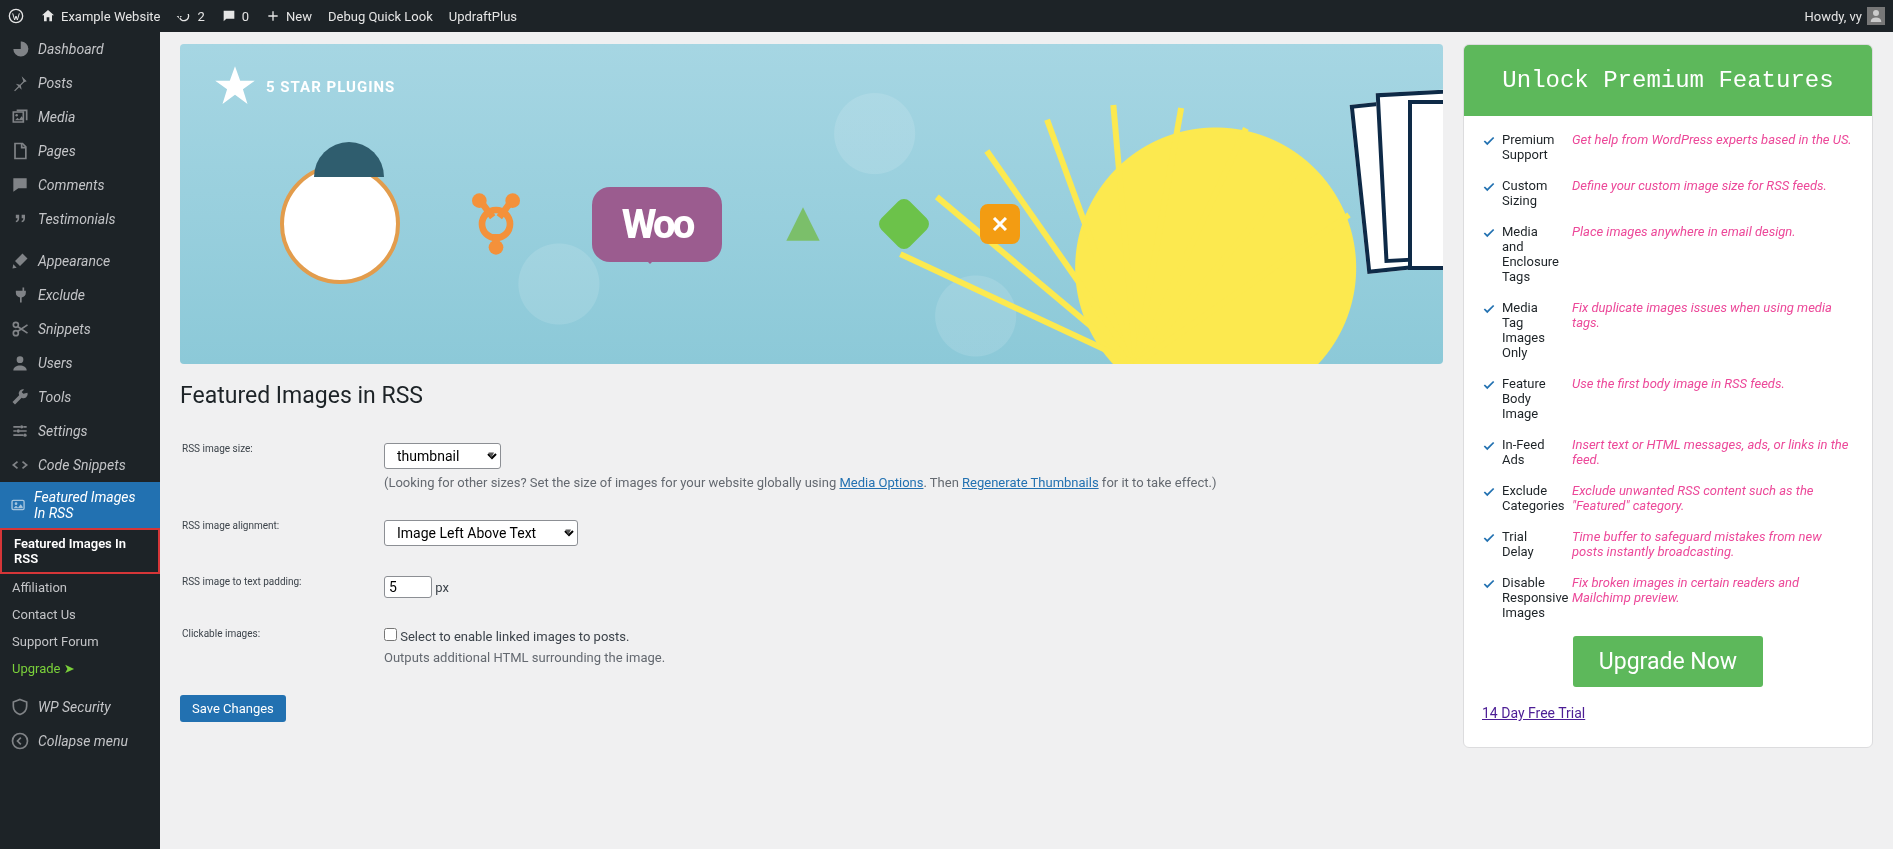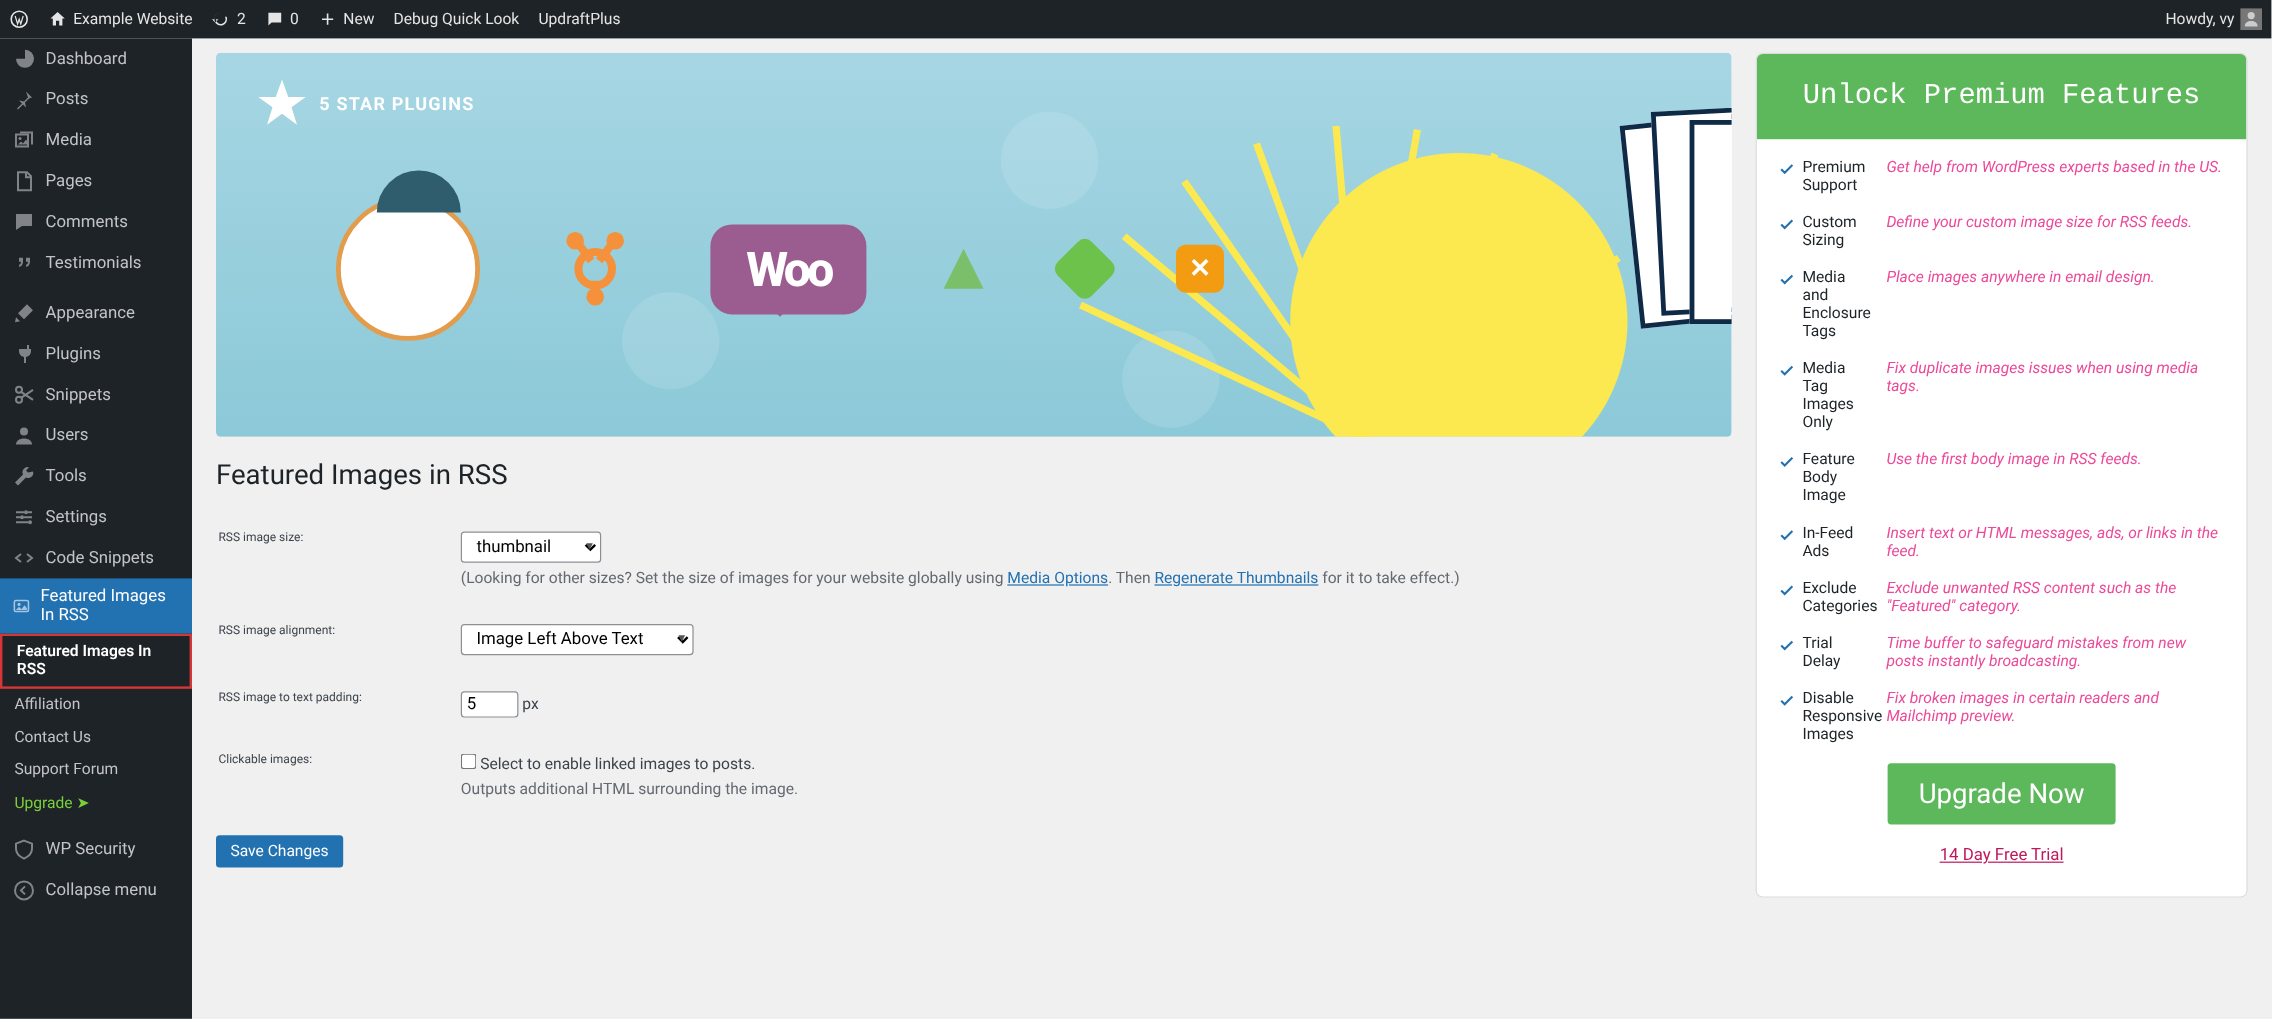"Dashboard" #sidebar .menu-item { font-style: none -> italic }
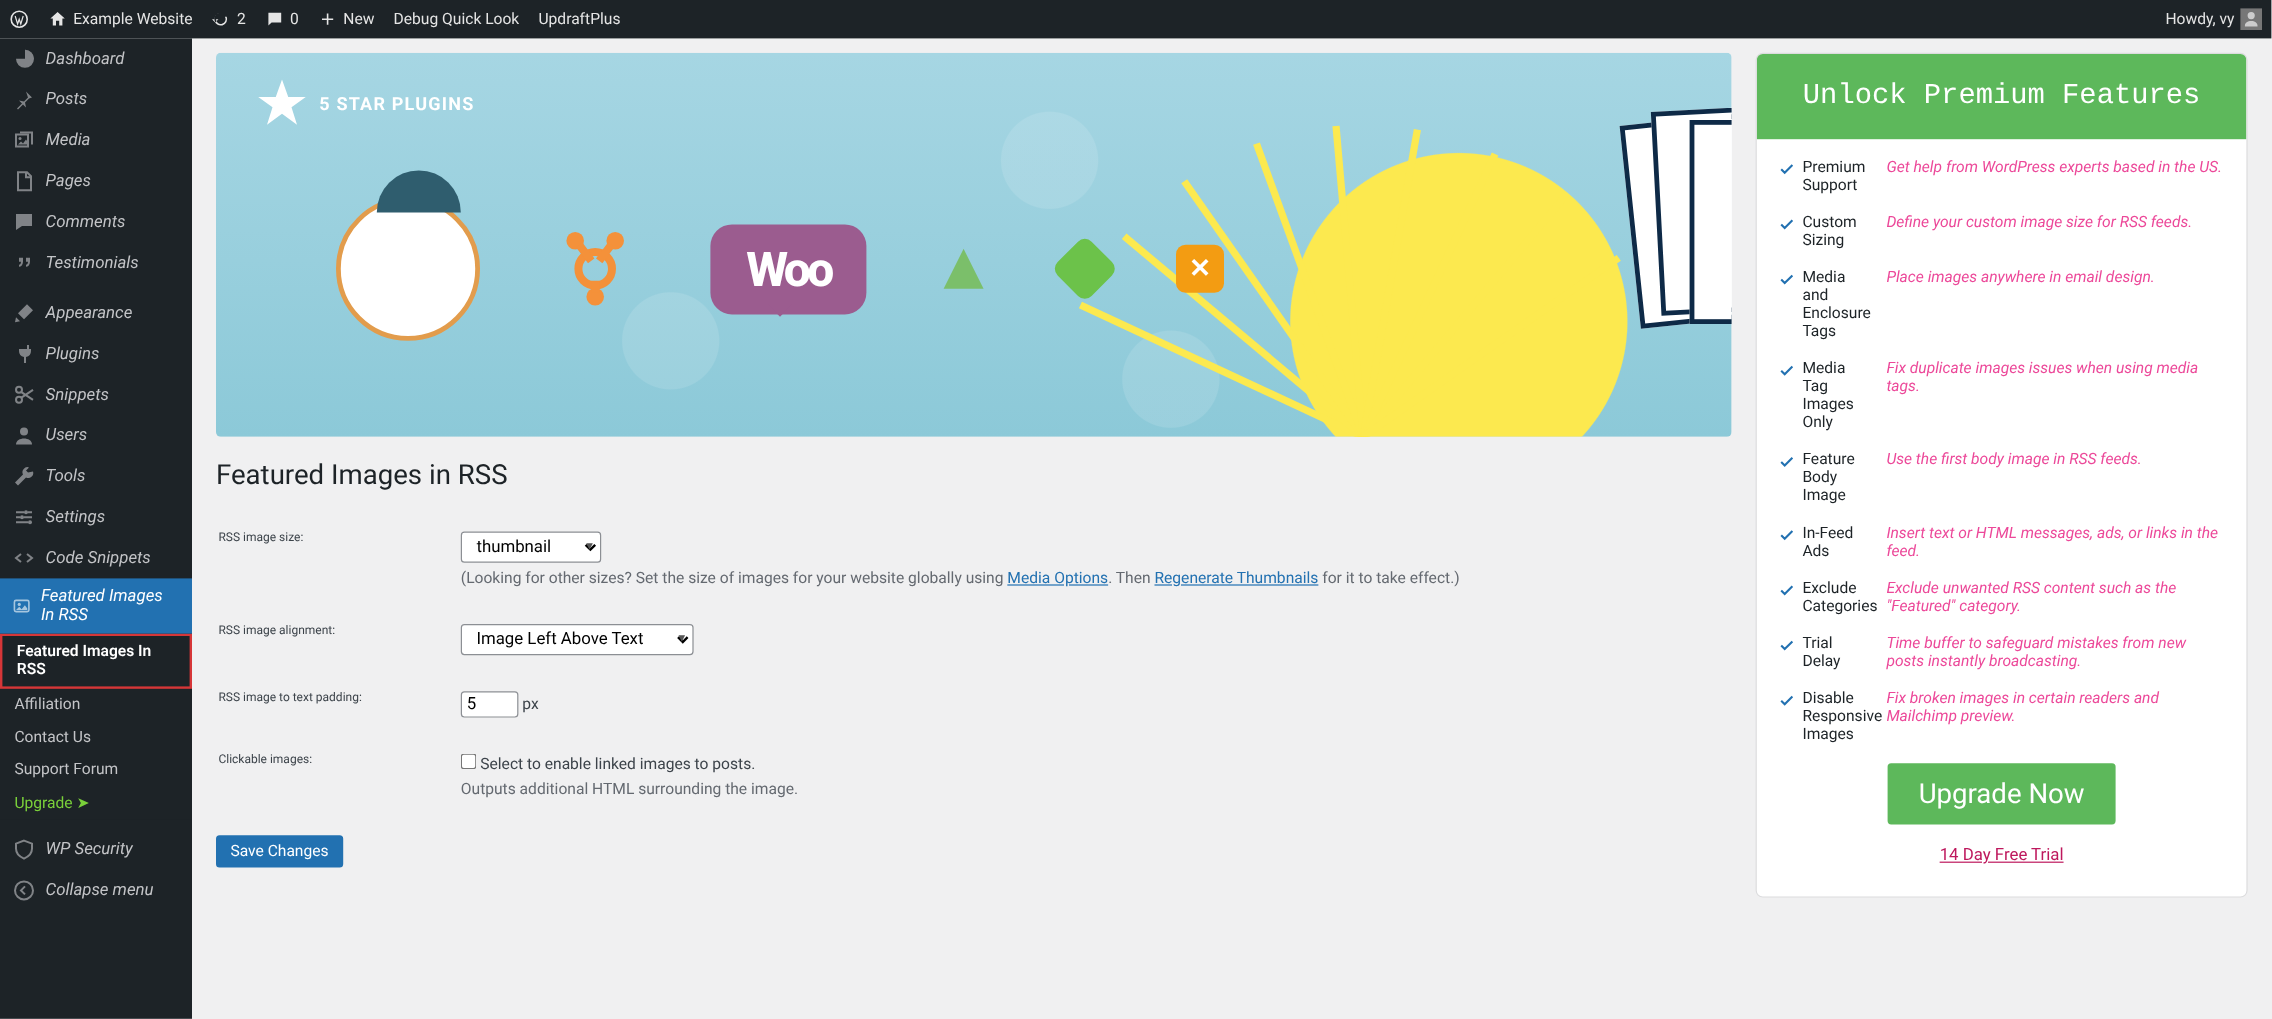"Plugins" span { text: Plugins -> Exclude }
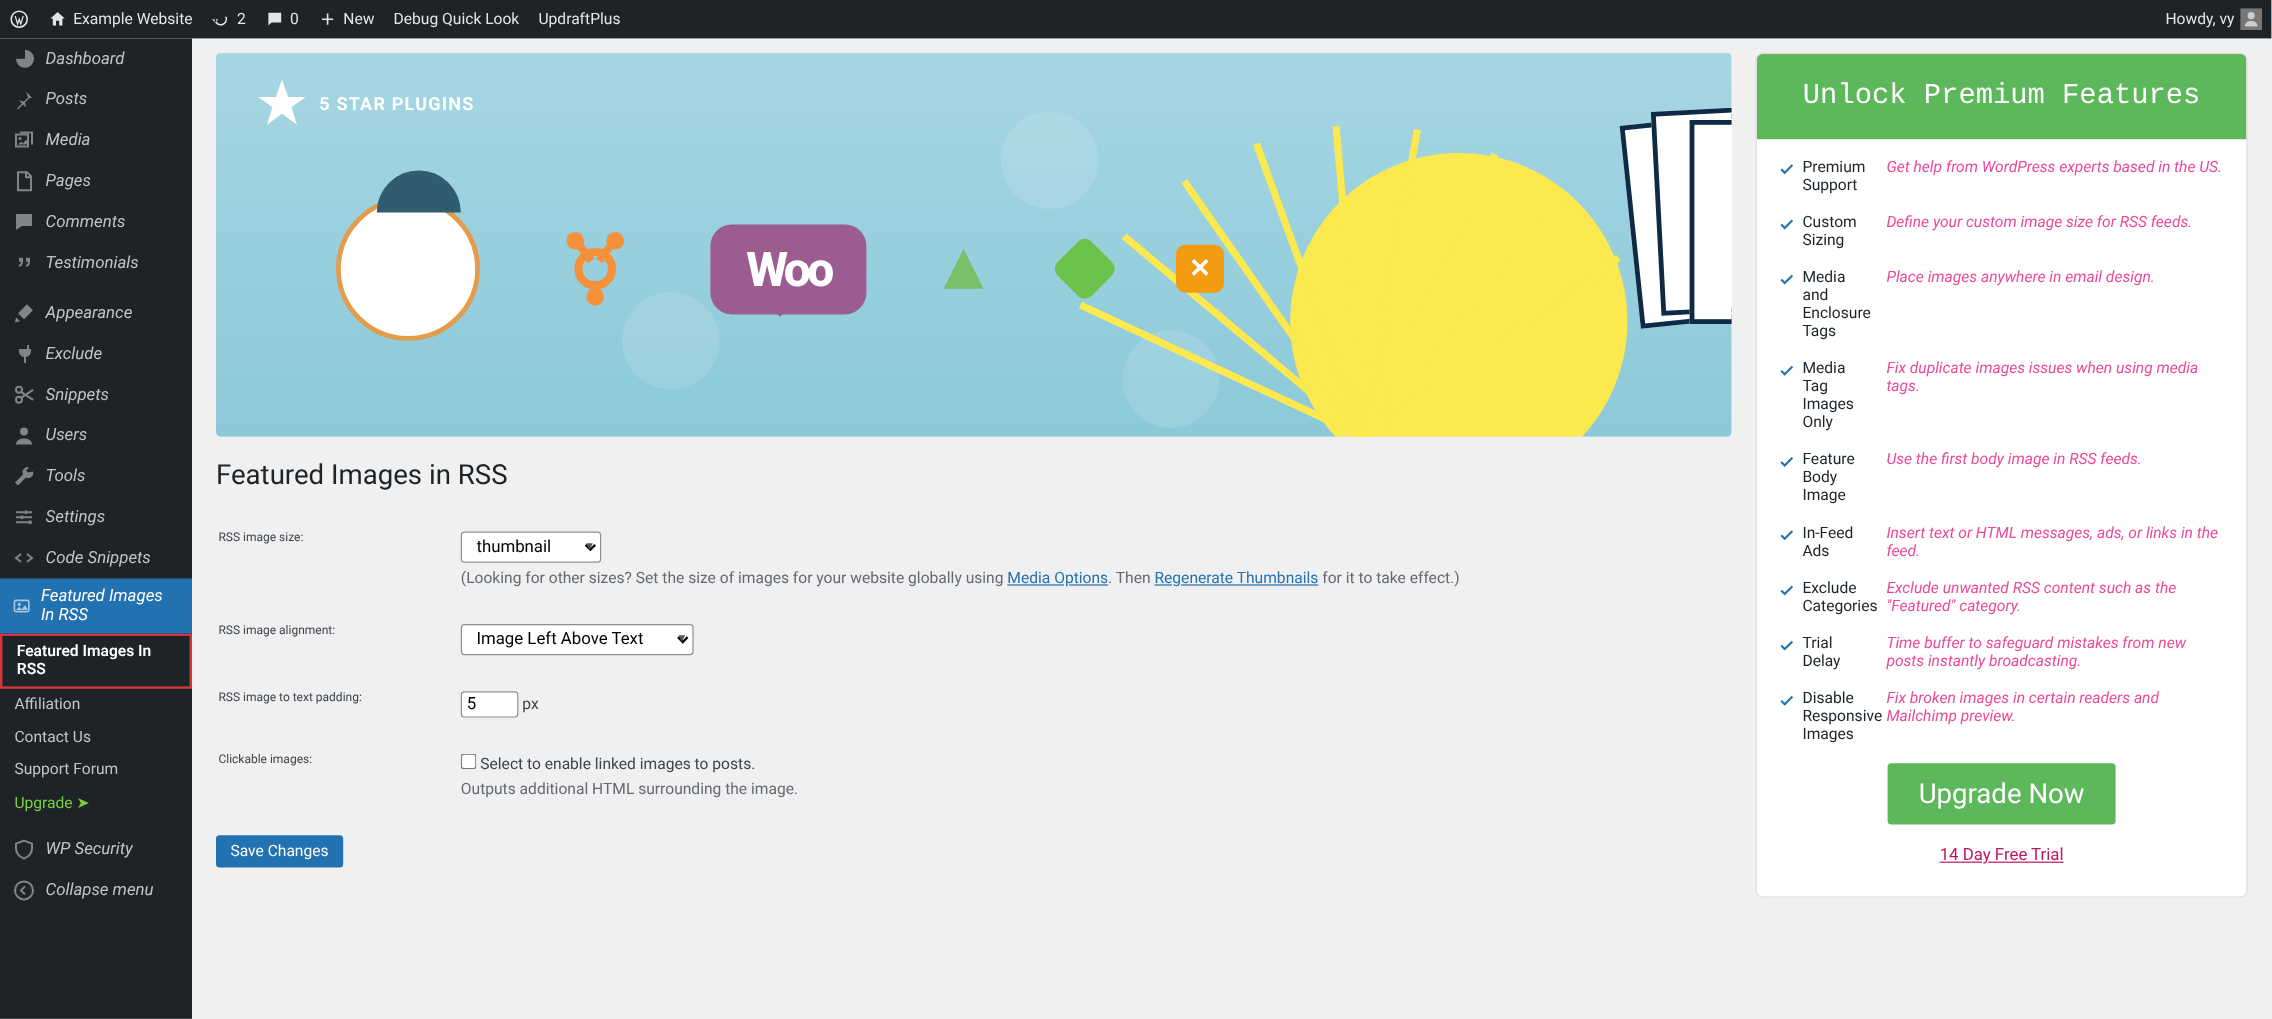"14 Day Free Trial" .premium-card .trial { color: #be185d -> #4c1d95; text-align: center -> none }
